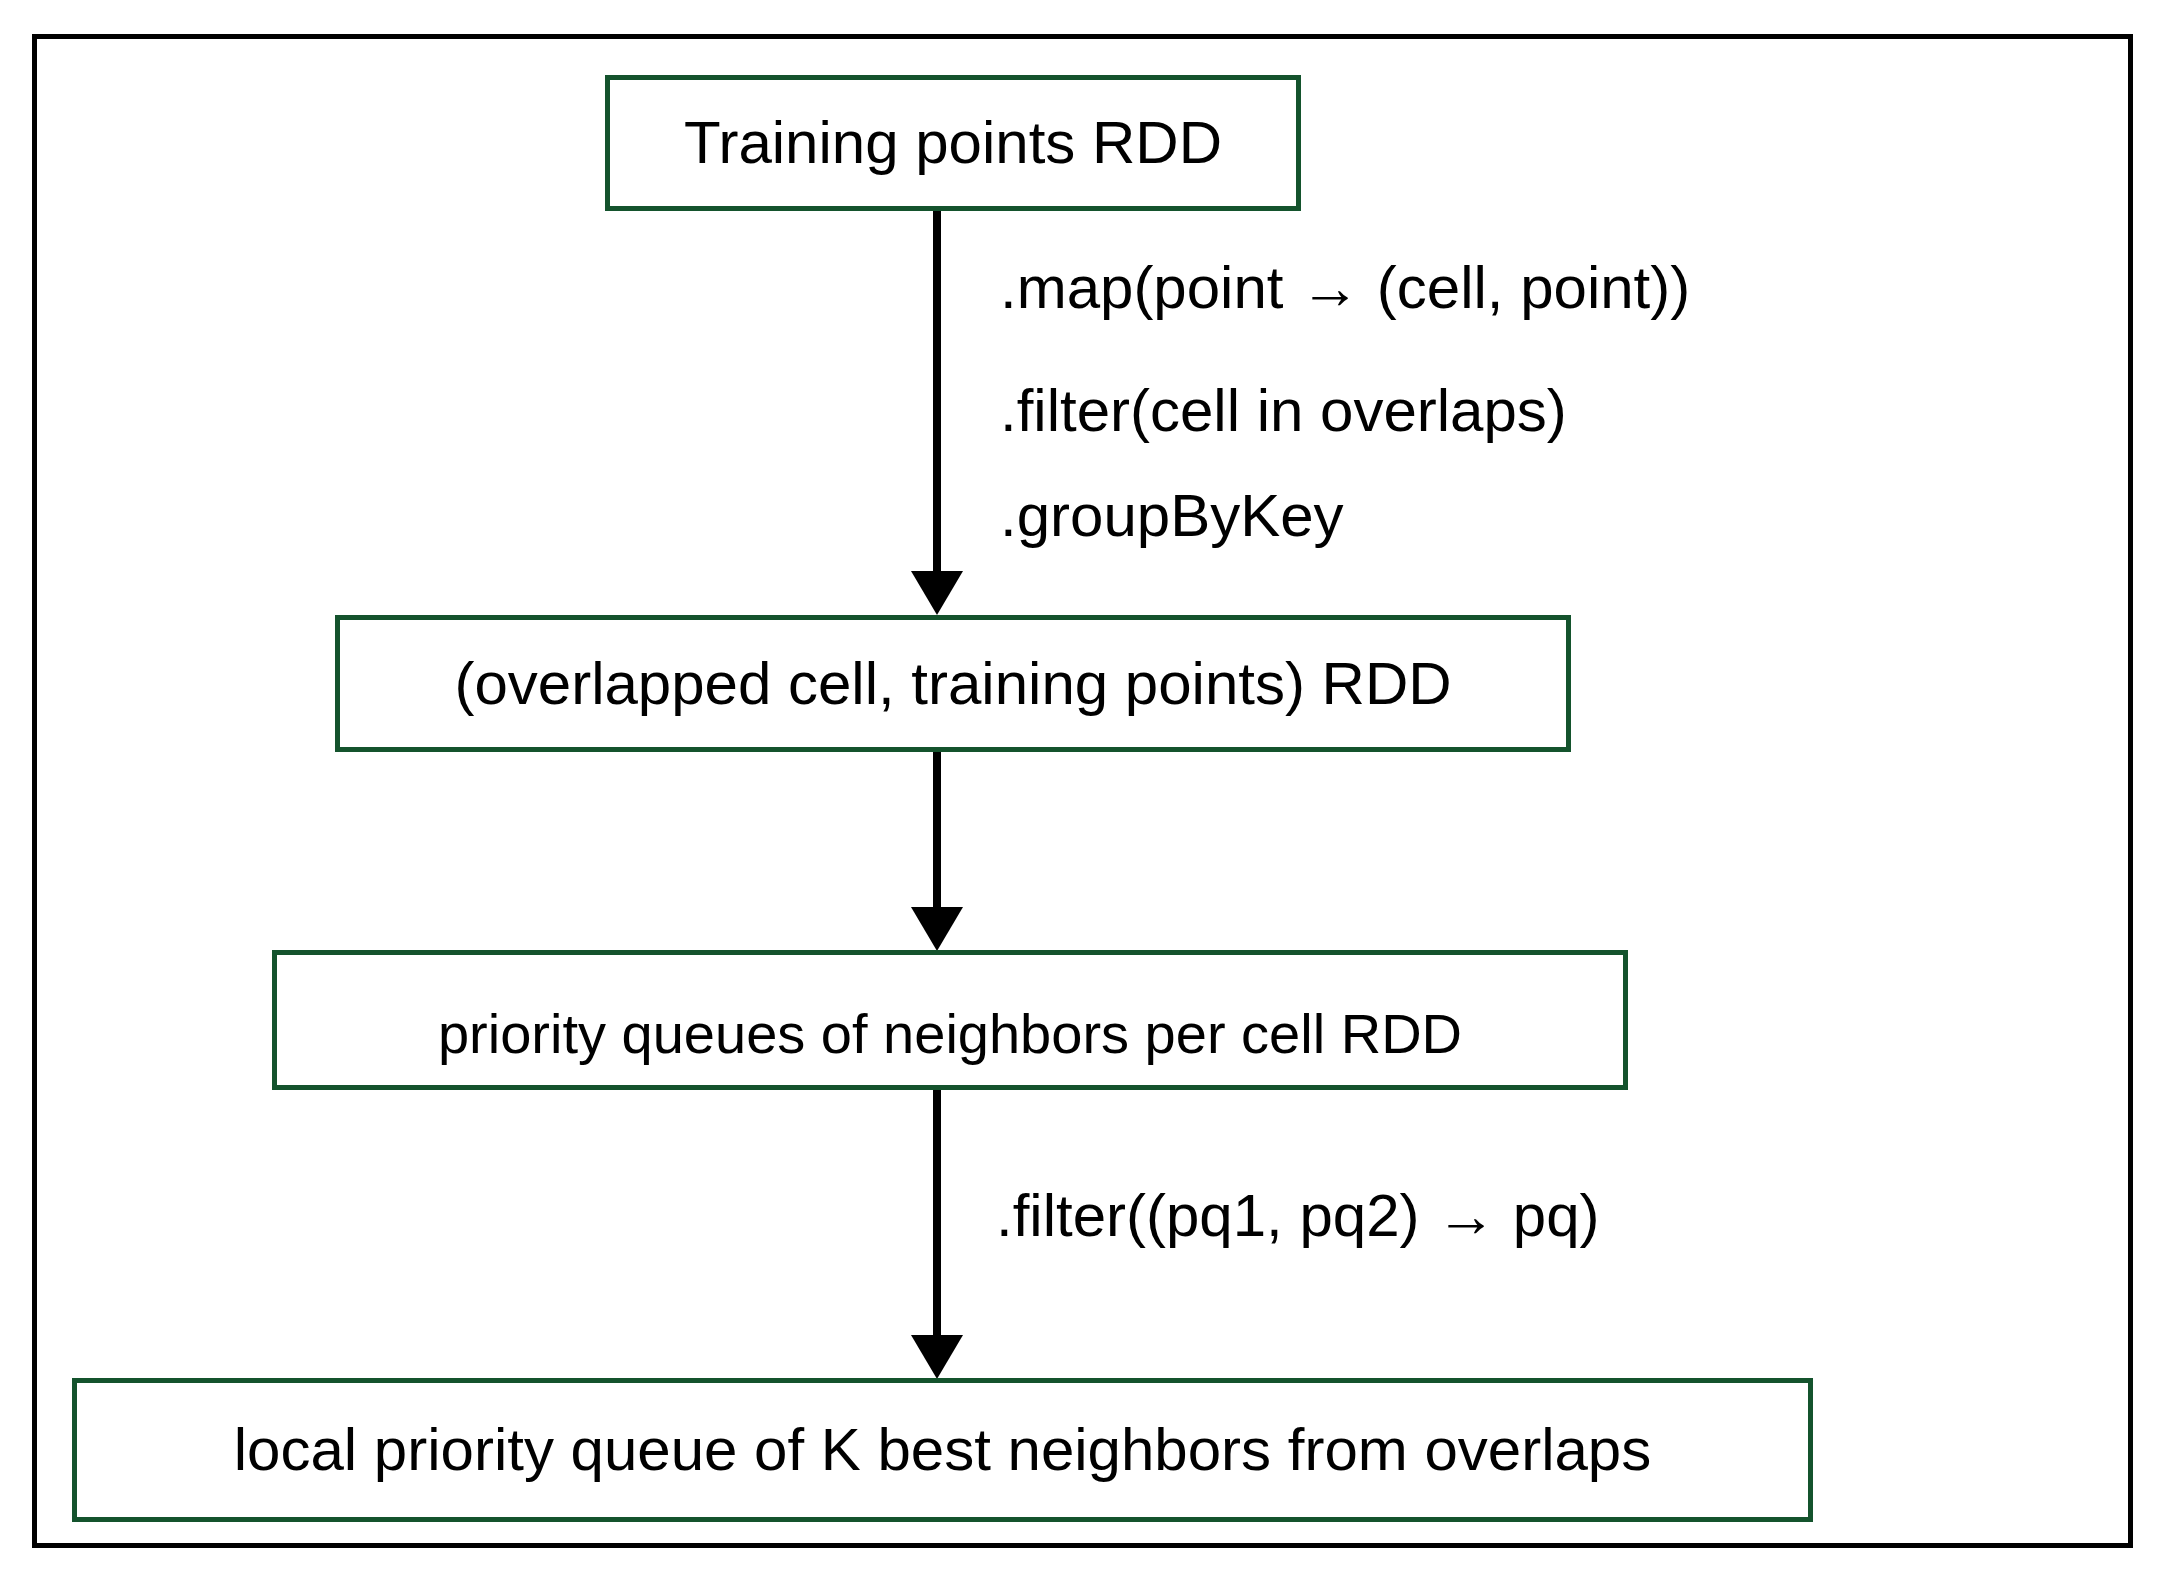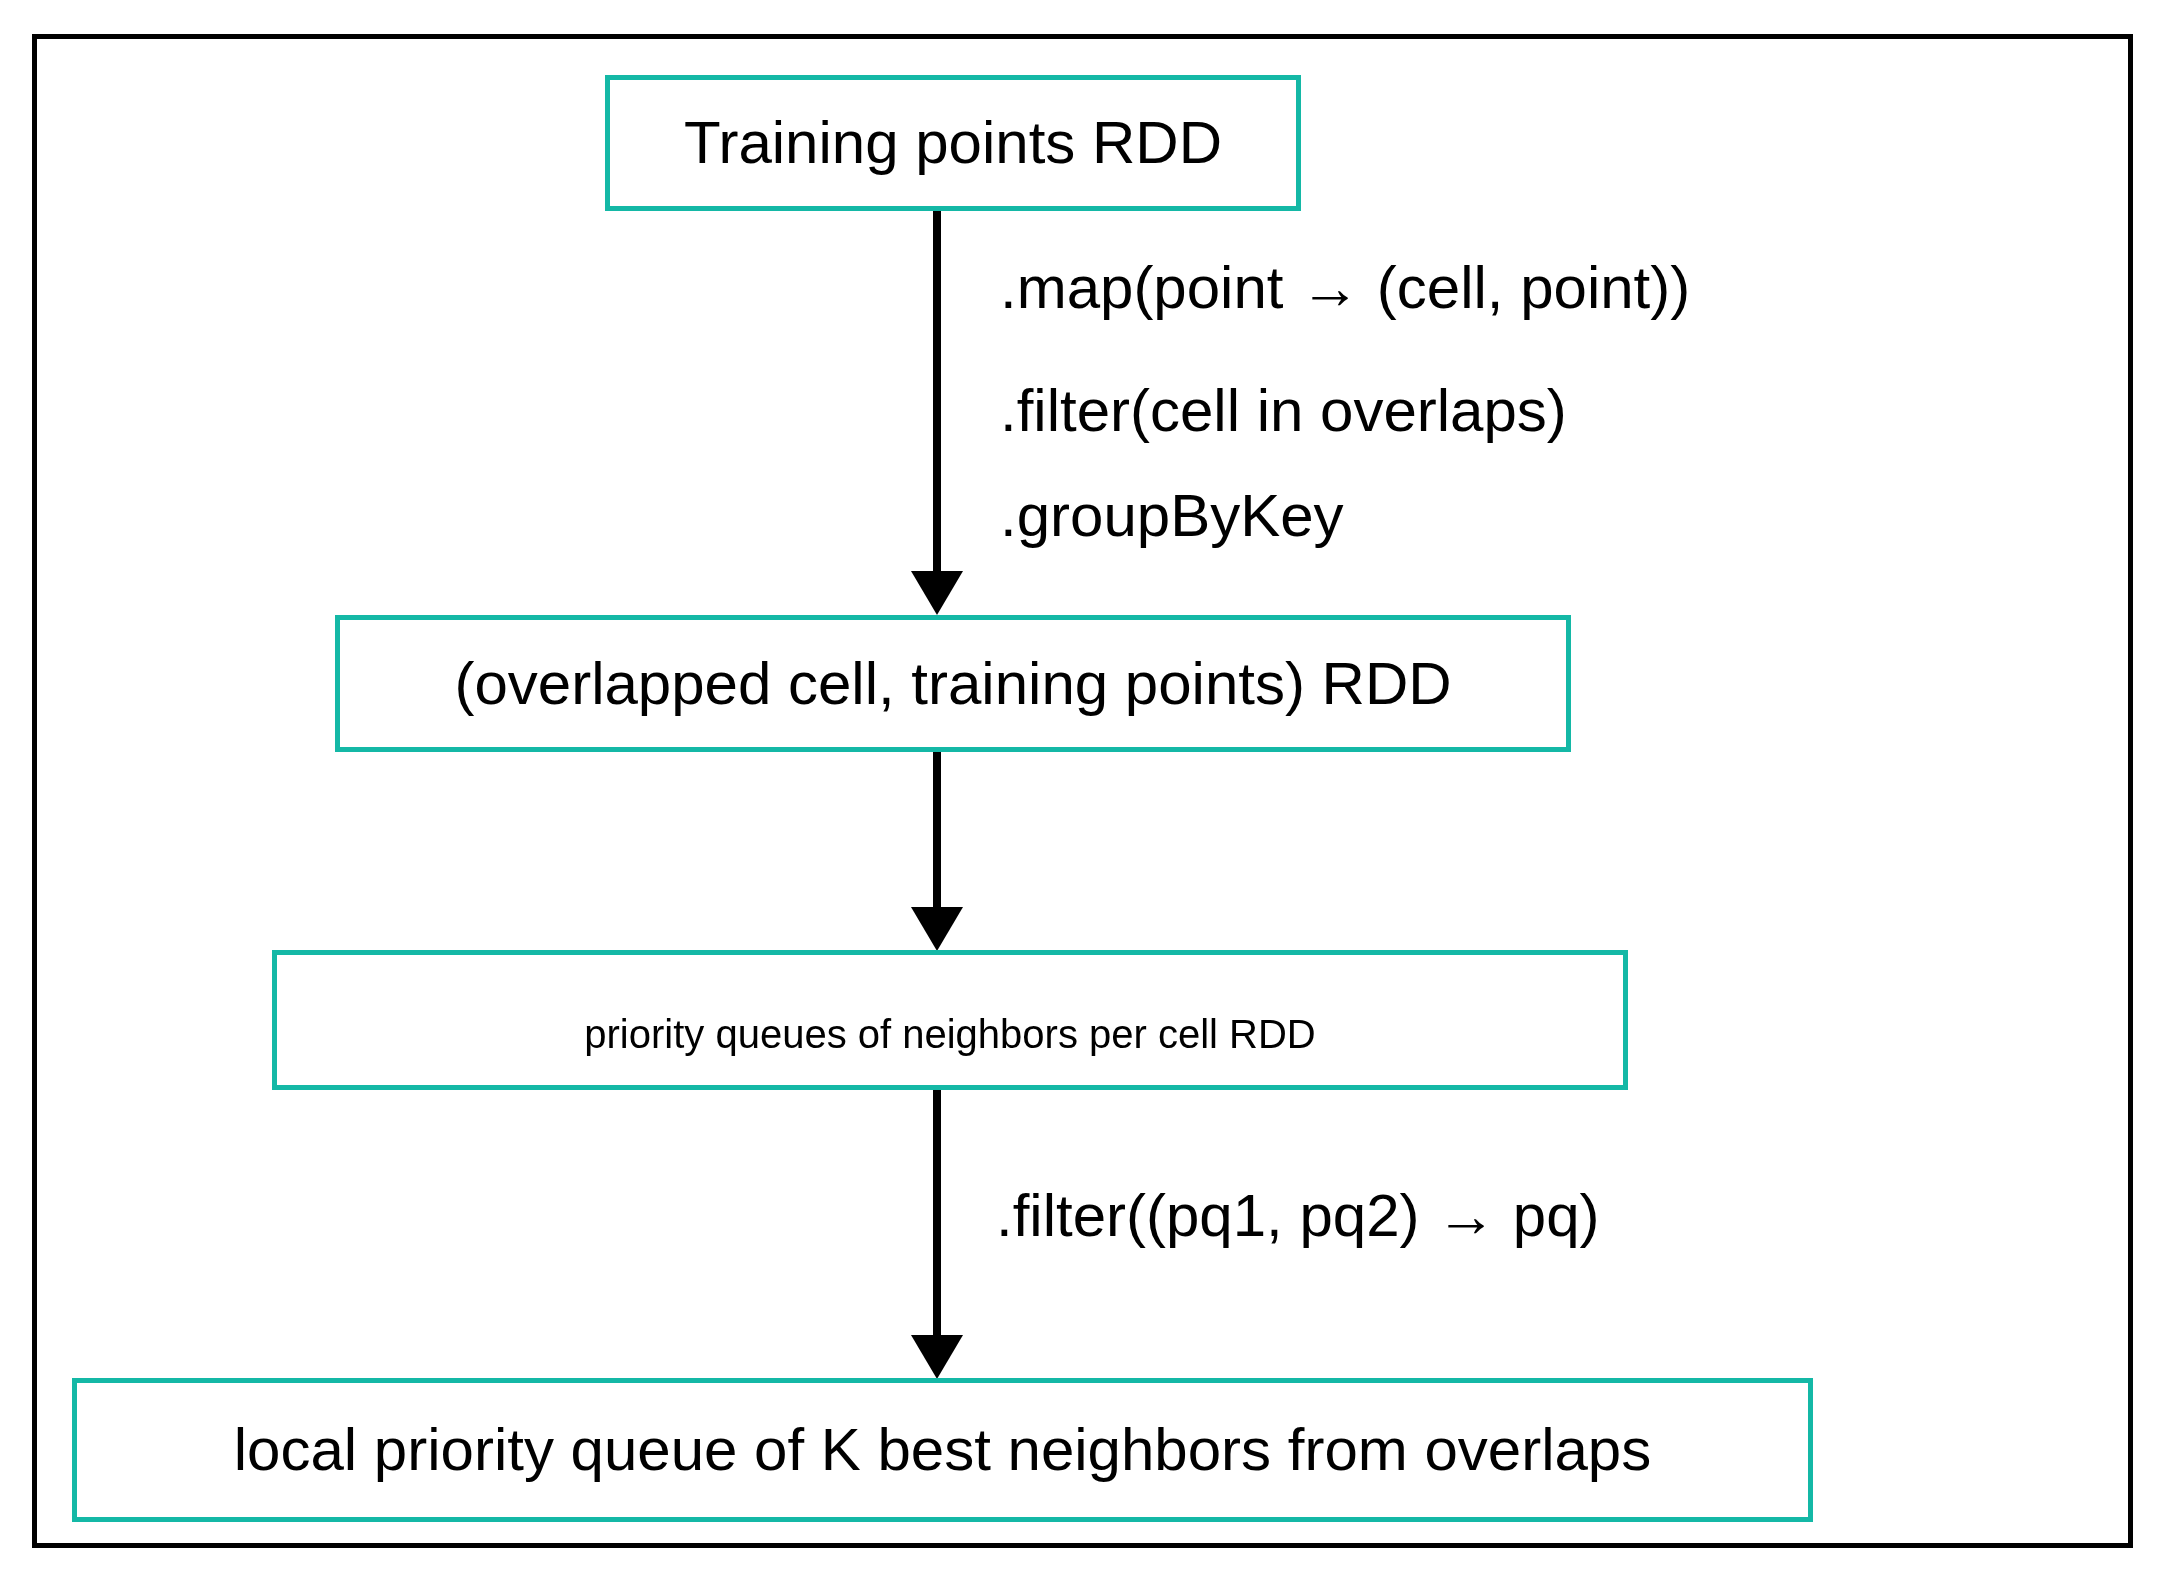"Training points RDD" .node { border: 5px solid #14b8a6 -> 5px solid #14532d }
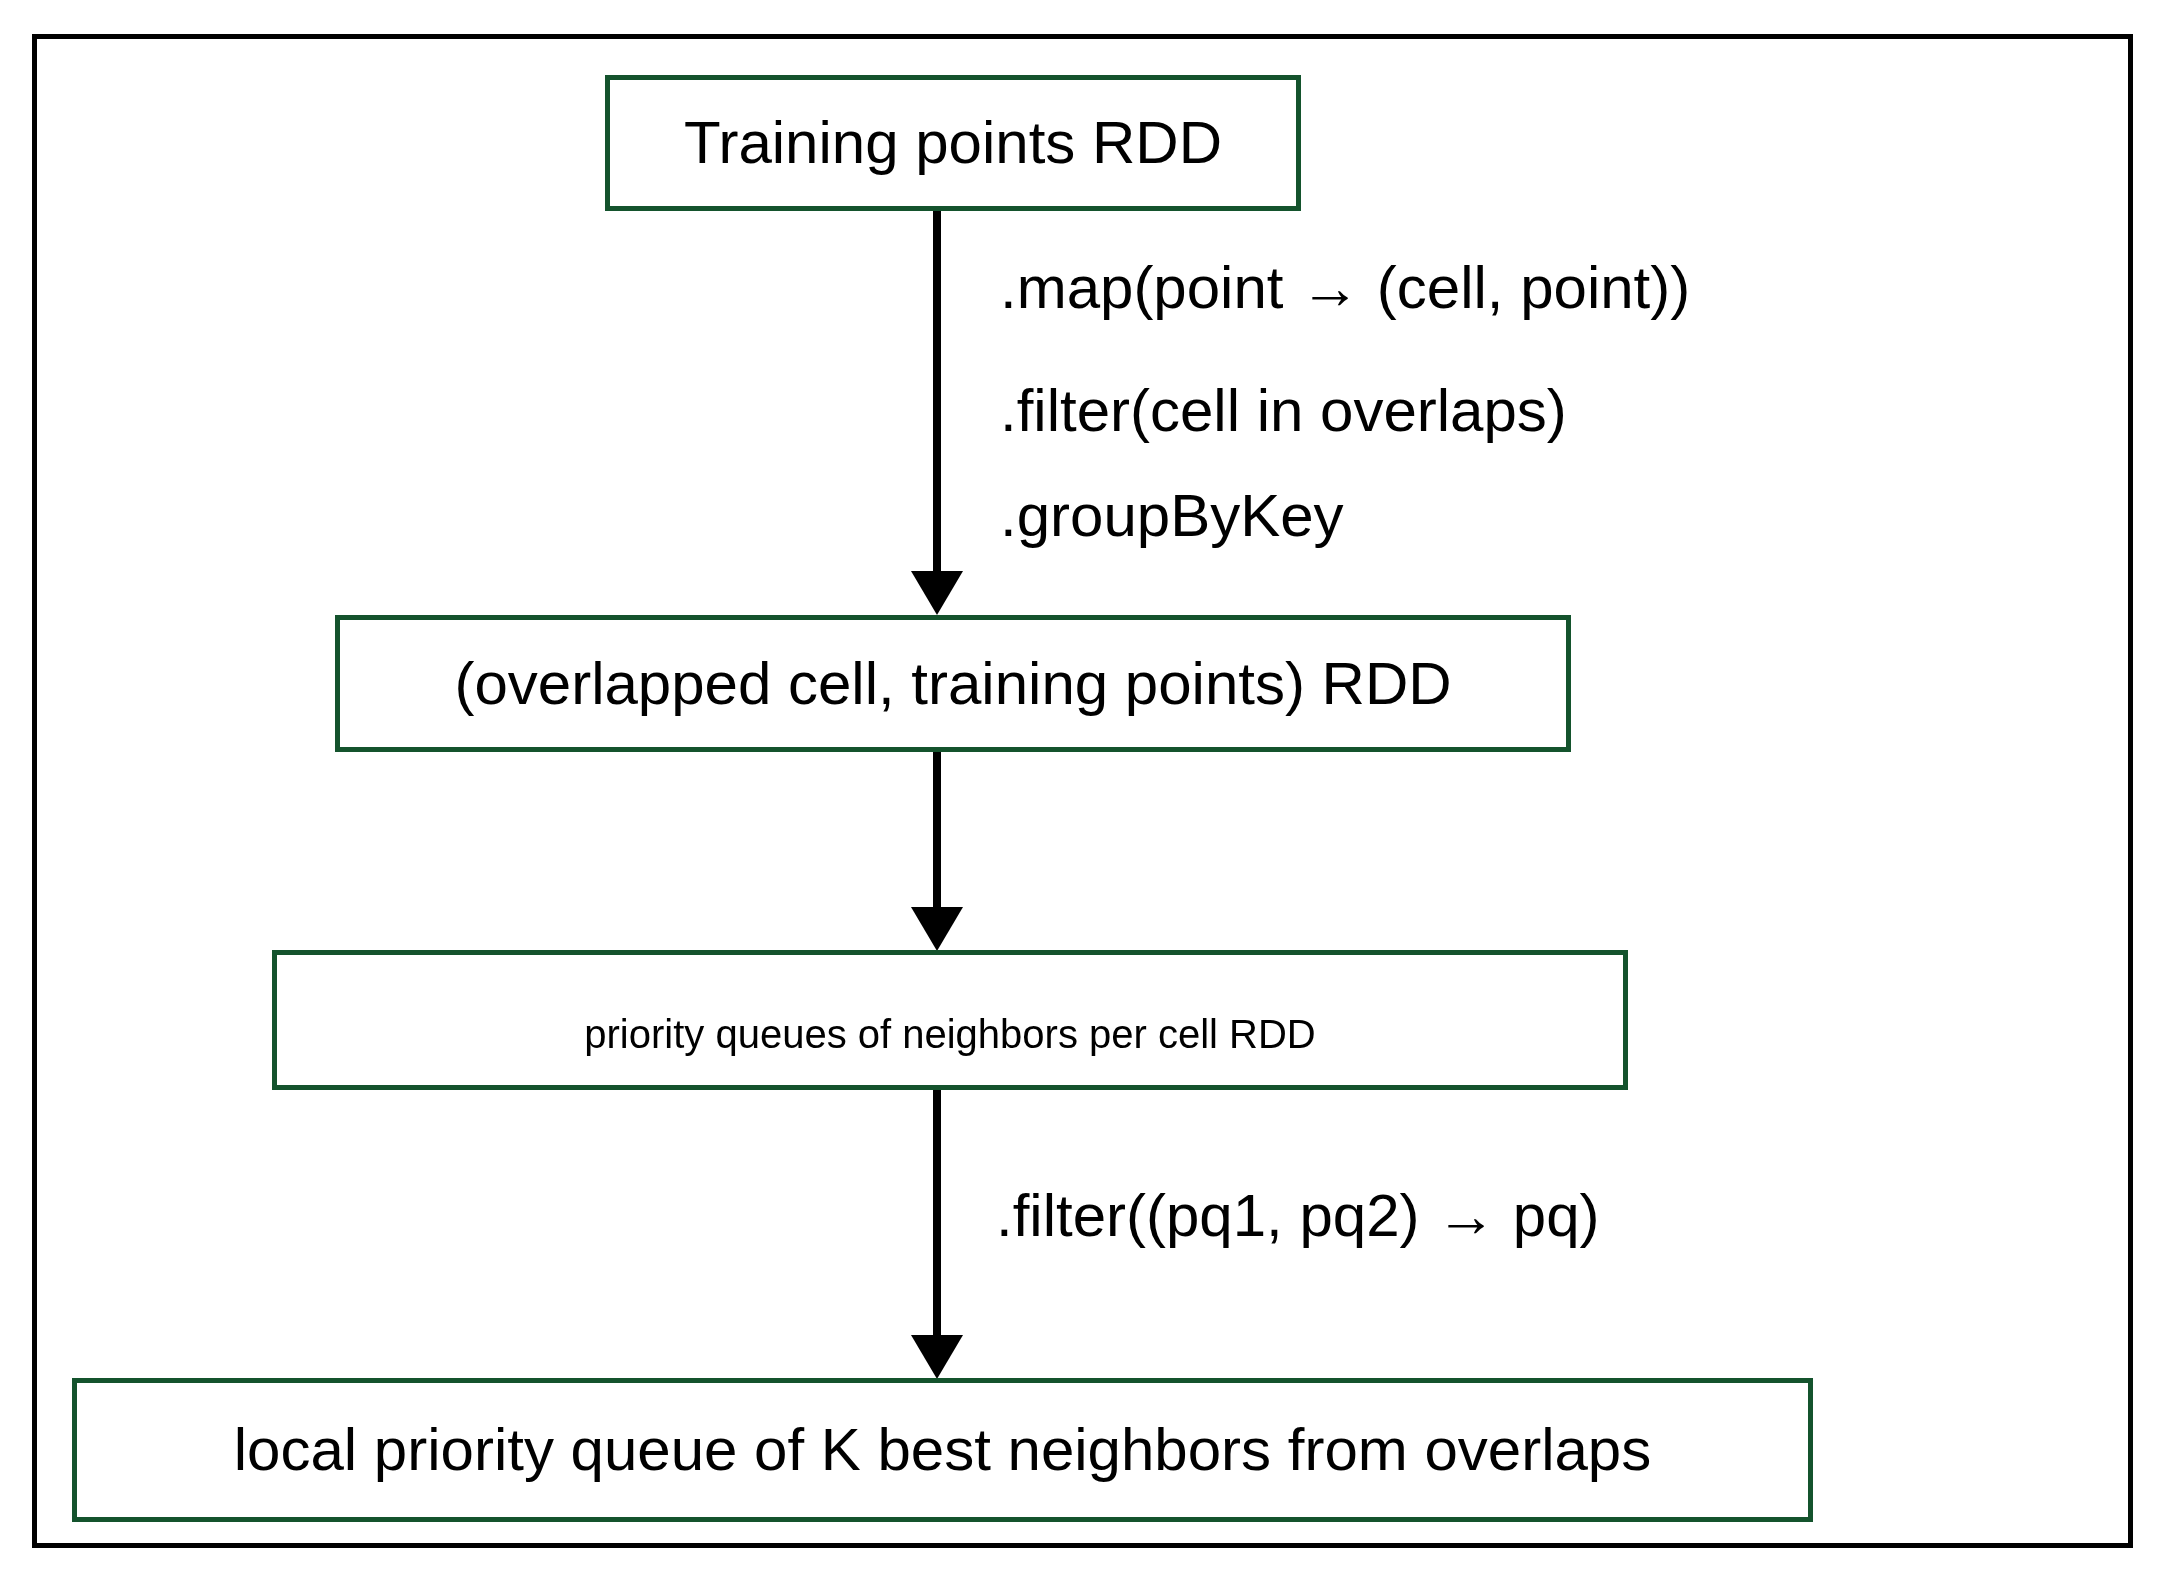"priority queues of neighbors per" #node-3 .node-label { font-size: 40px -> 56px }
